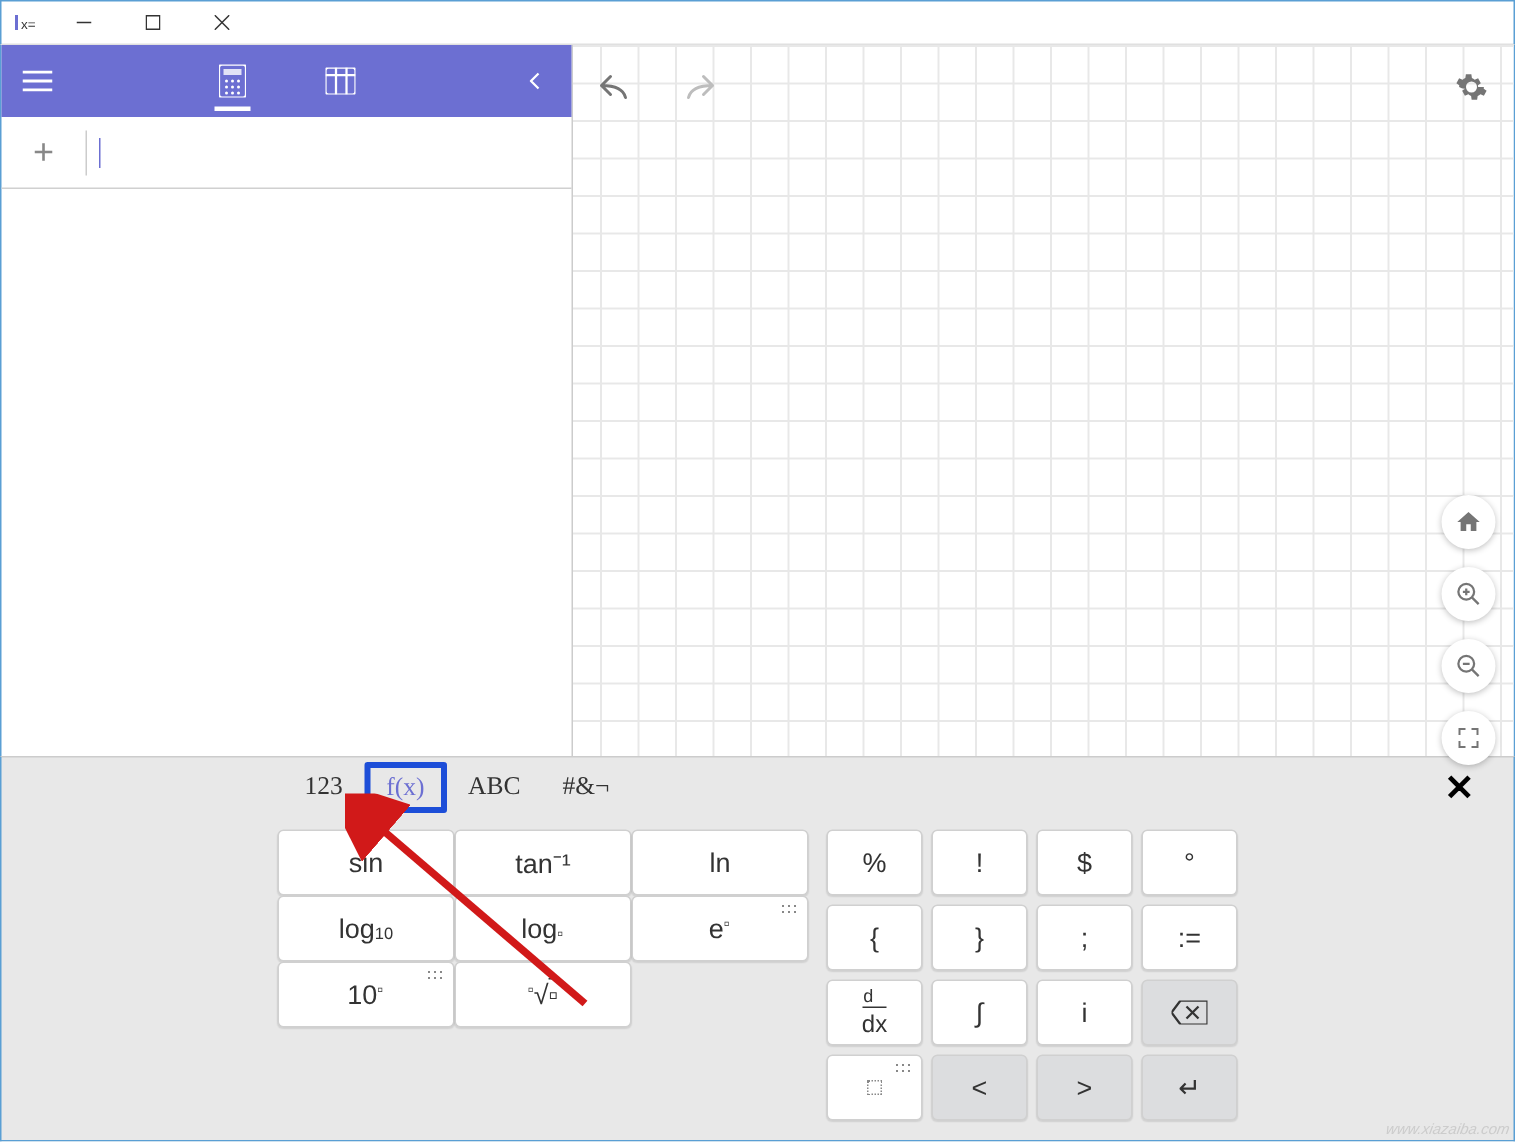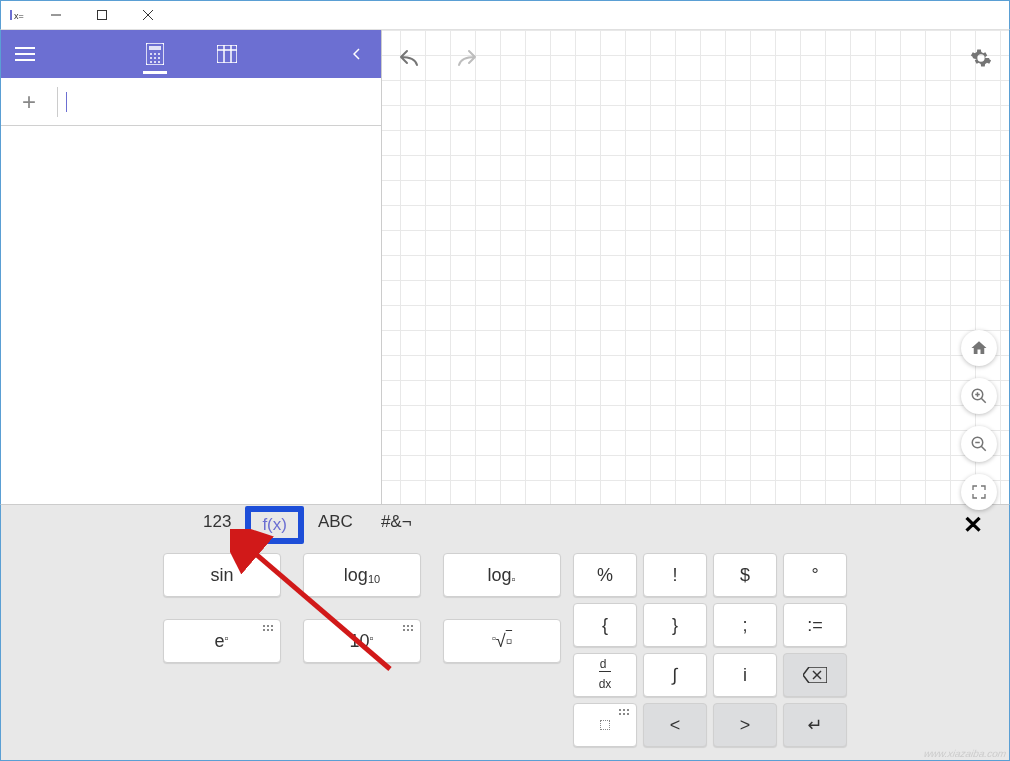"123" .kb-tab-group { font-family: none -> Liberation Serif, serif }
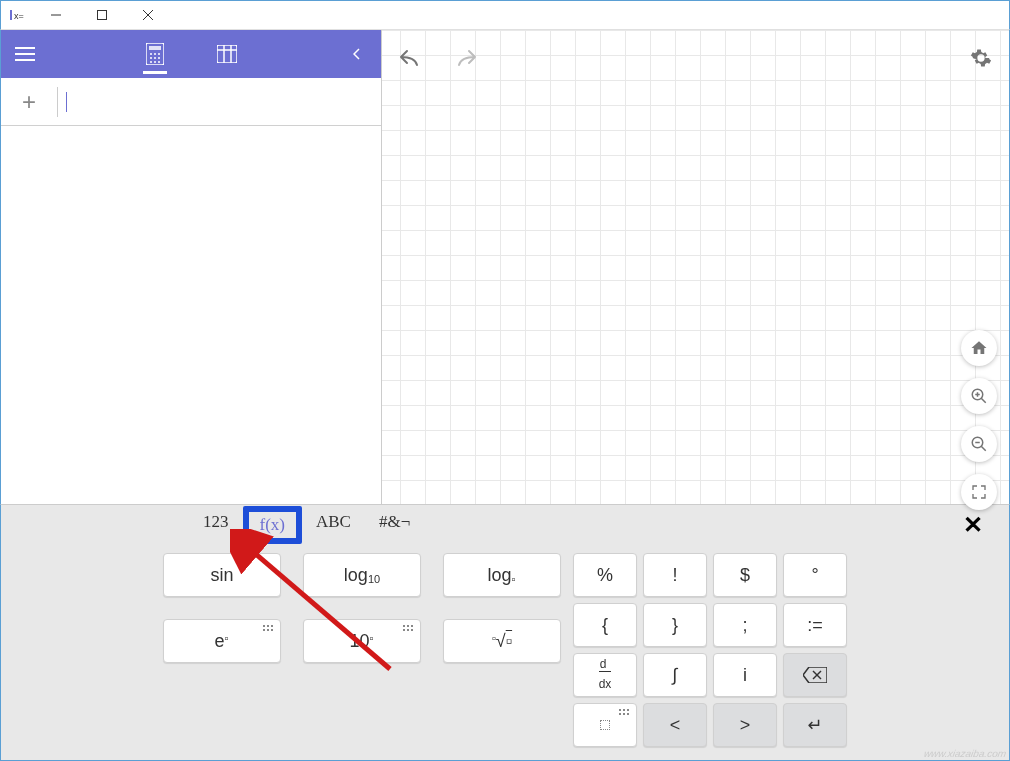"f(x)" .kb-tab.highlighted { border: 6px solid #1d4ed8 -> 4px solid #1d4ed8 }
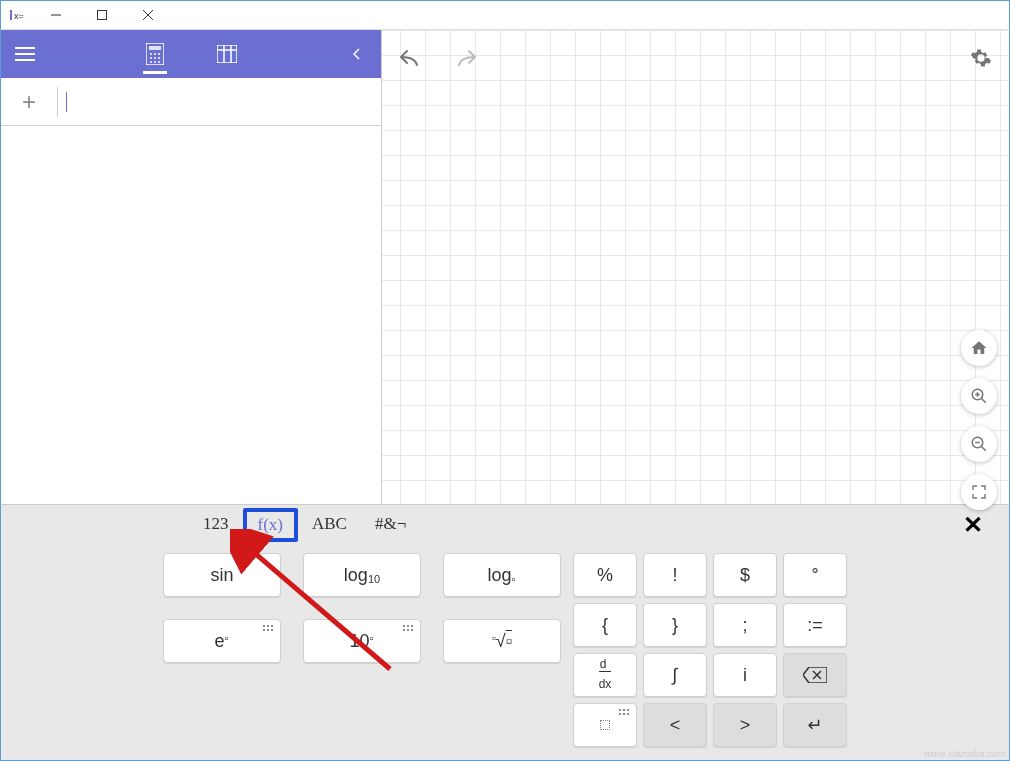"sin" .kb-left { gap: 22px -> 0 }
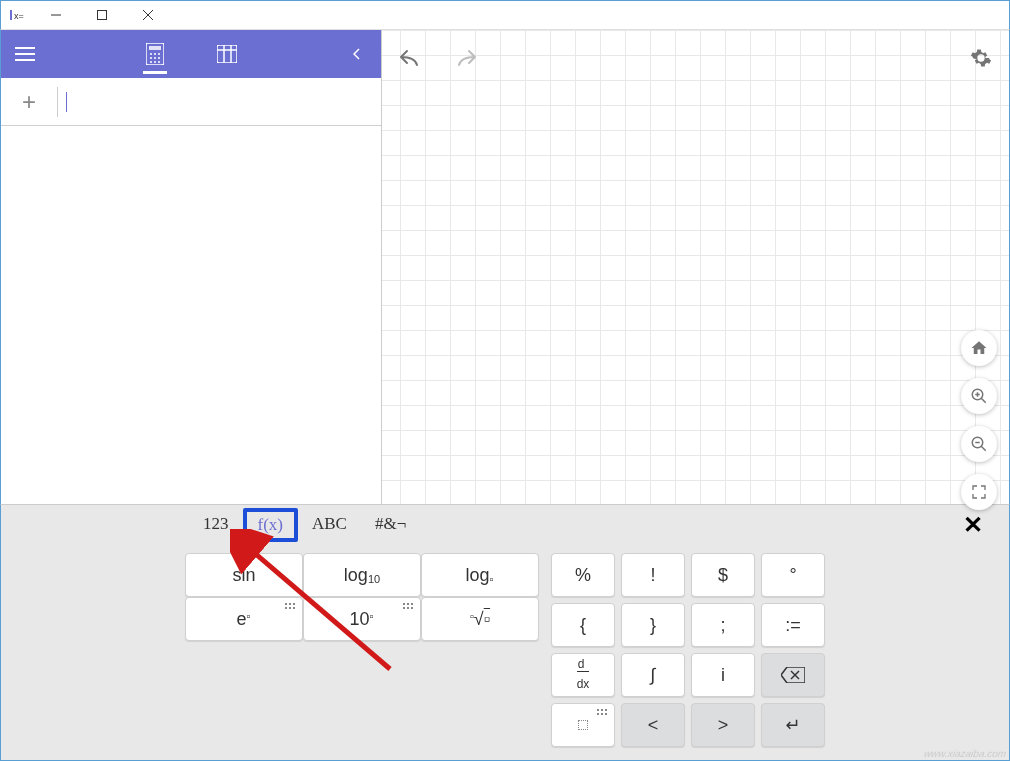"tan⁻¹" div.key { html: none -> <div>tan⁻¹</div> }
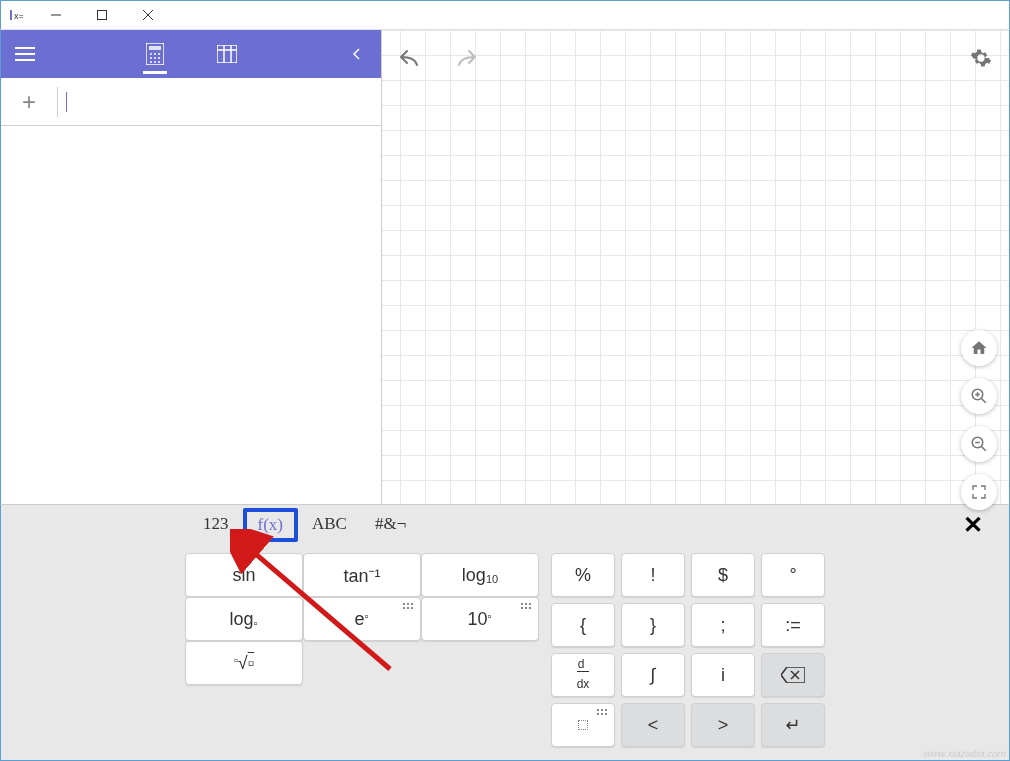"ln" div.key { html: none -> <div>ln</div> }
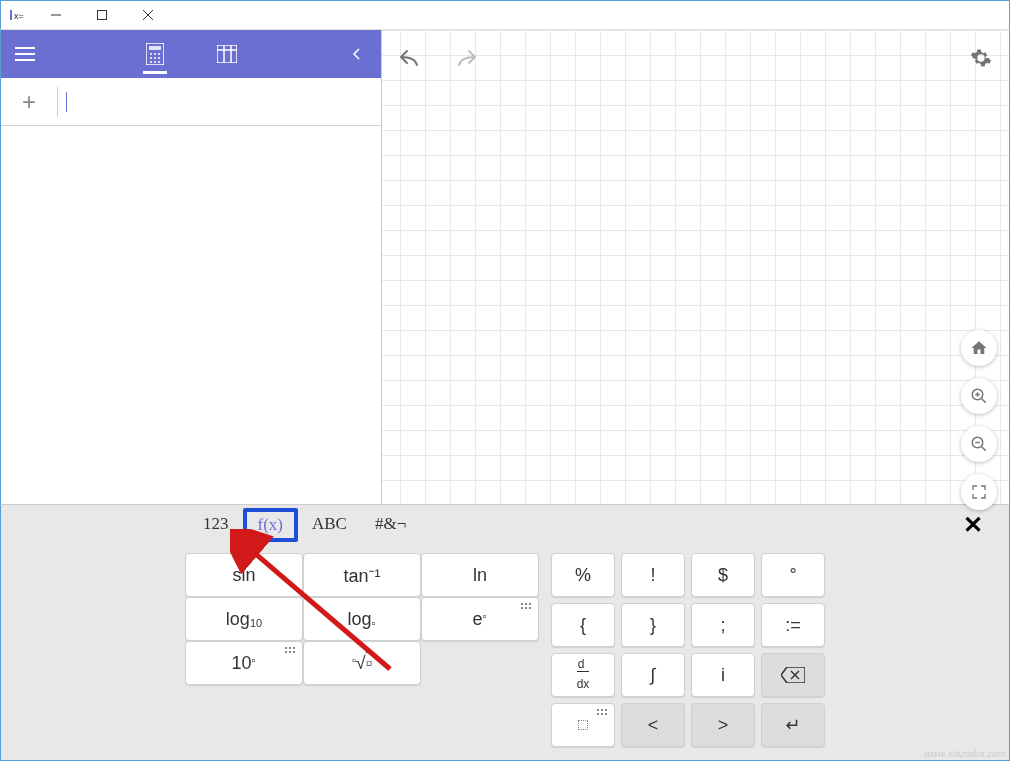"dx" span { font-size: 12px -> 16px }
